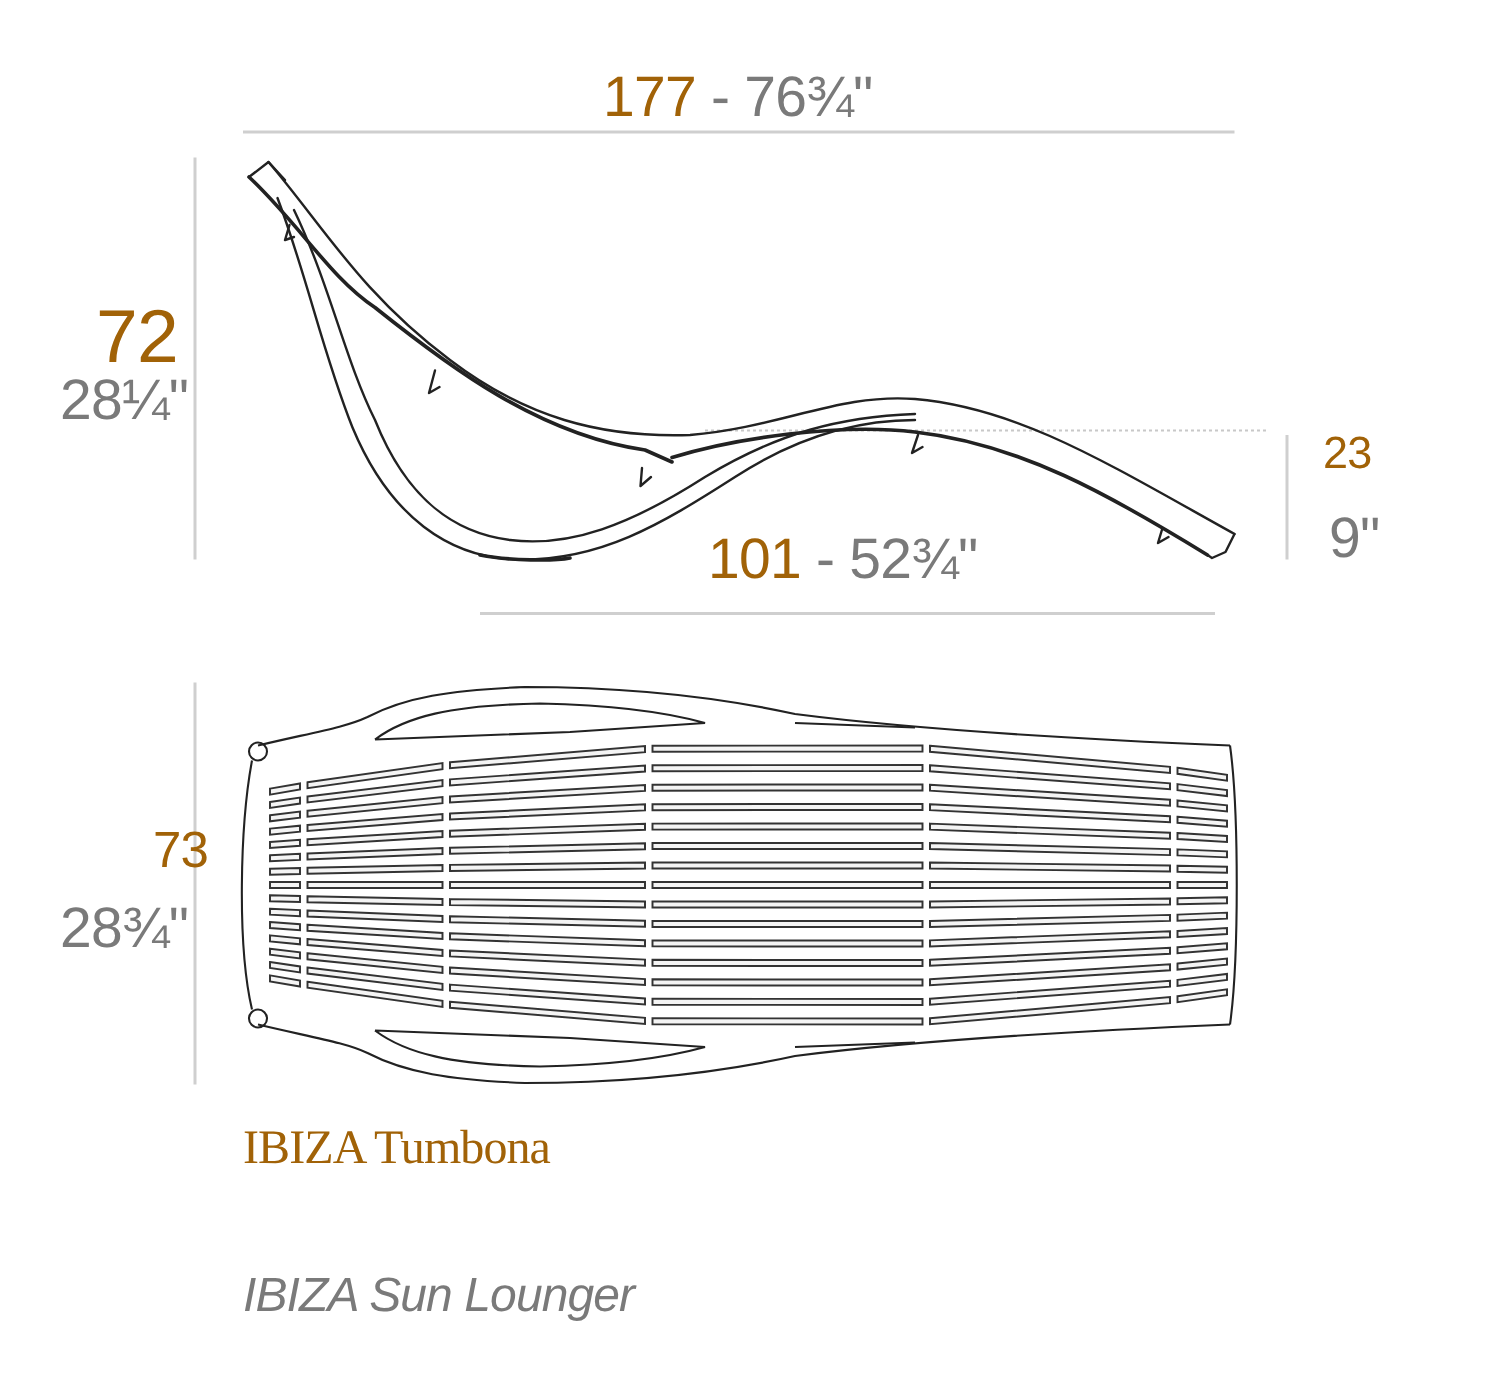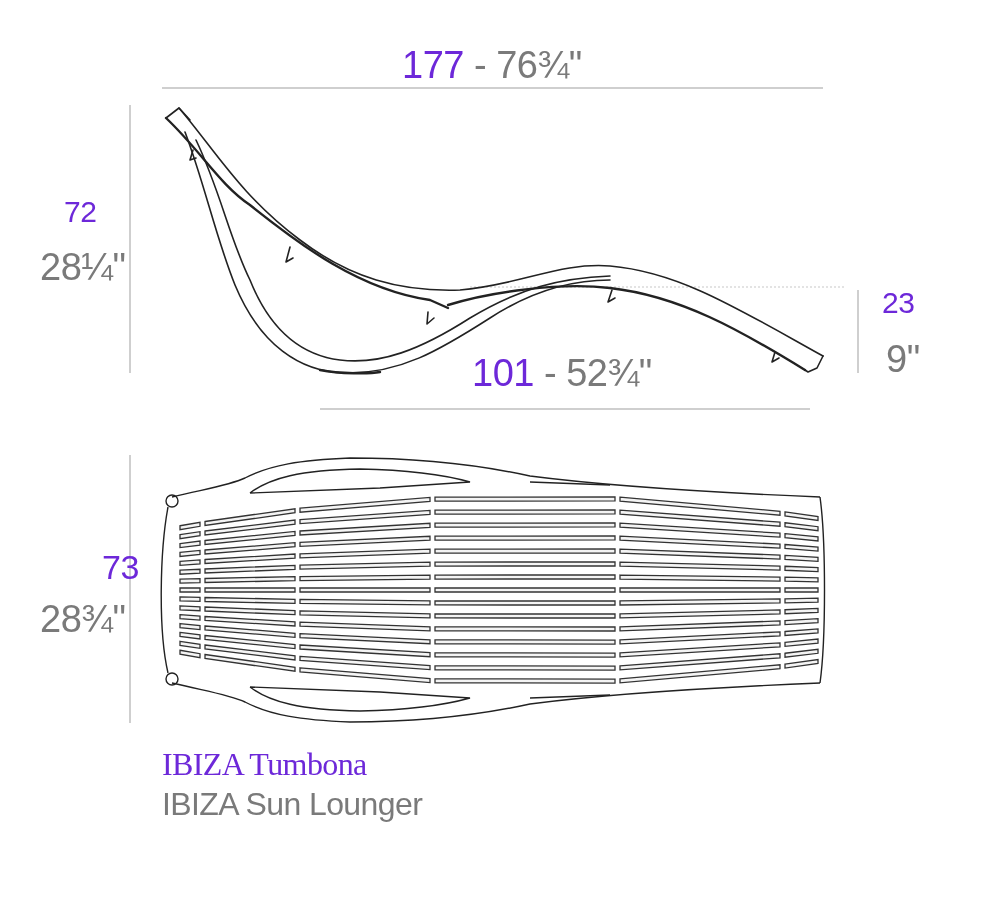"177" .metric { color: #6d28d9 -> #a16207 }
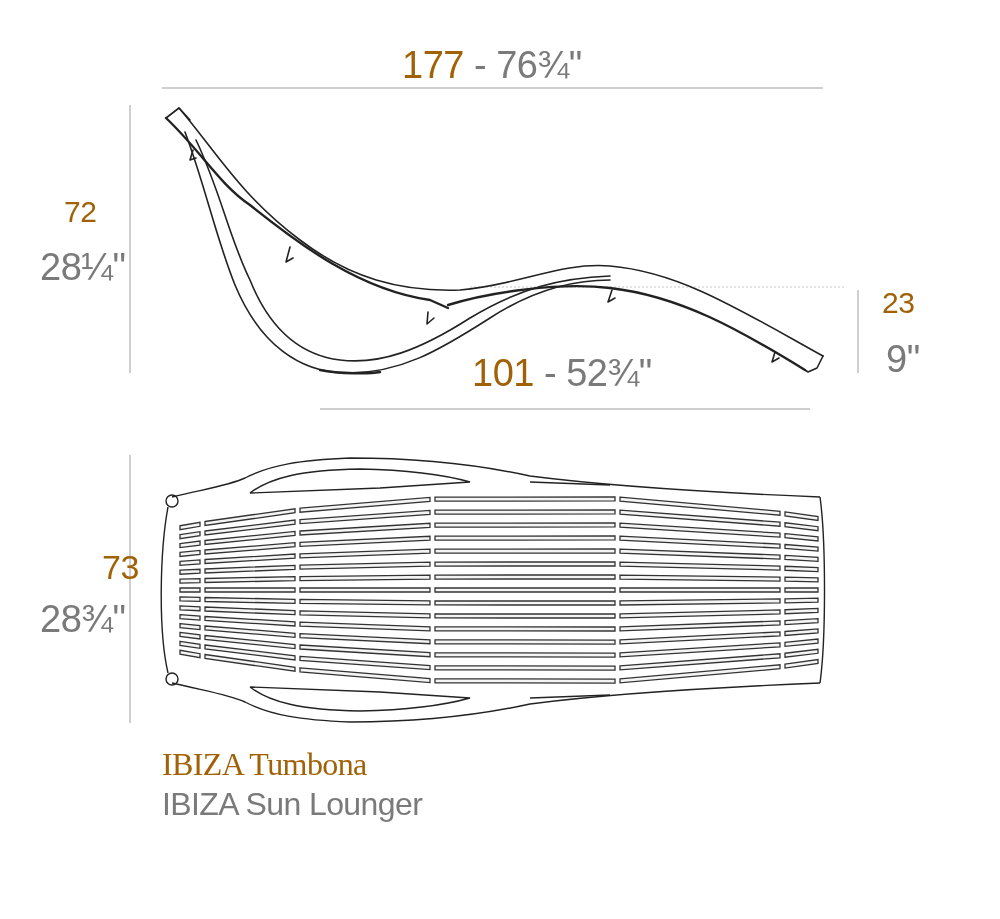"72" div.dim { font-size: 30px -> 50px }
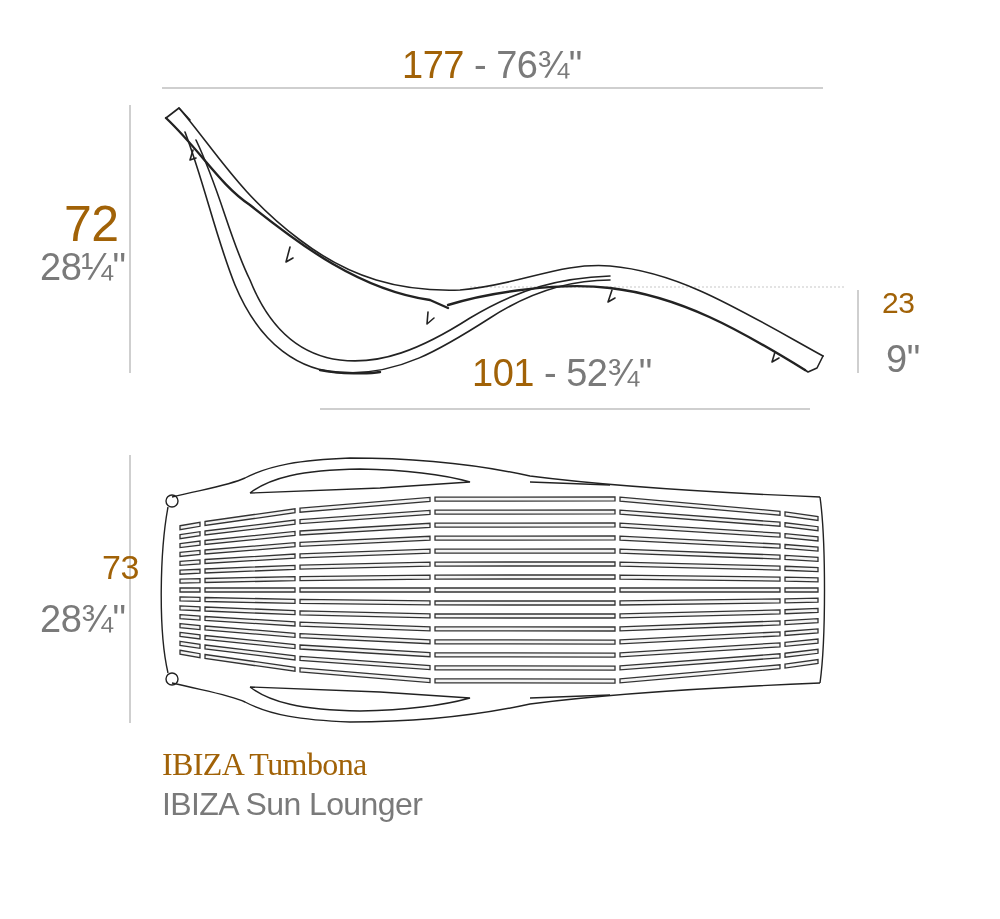"IBIZA Sun Lounger" div.caption { font-style: none -> italic; top: 786px -> 845px }
